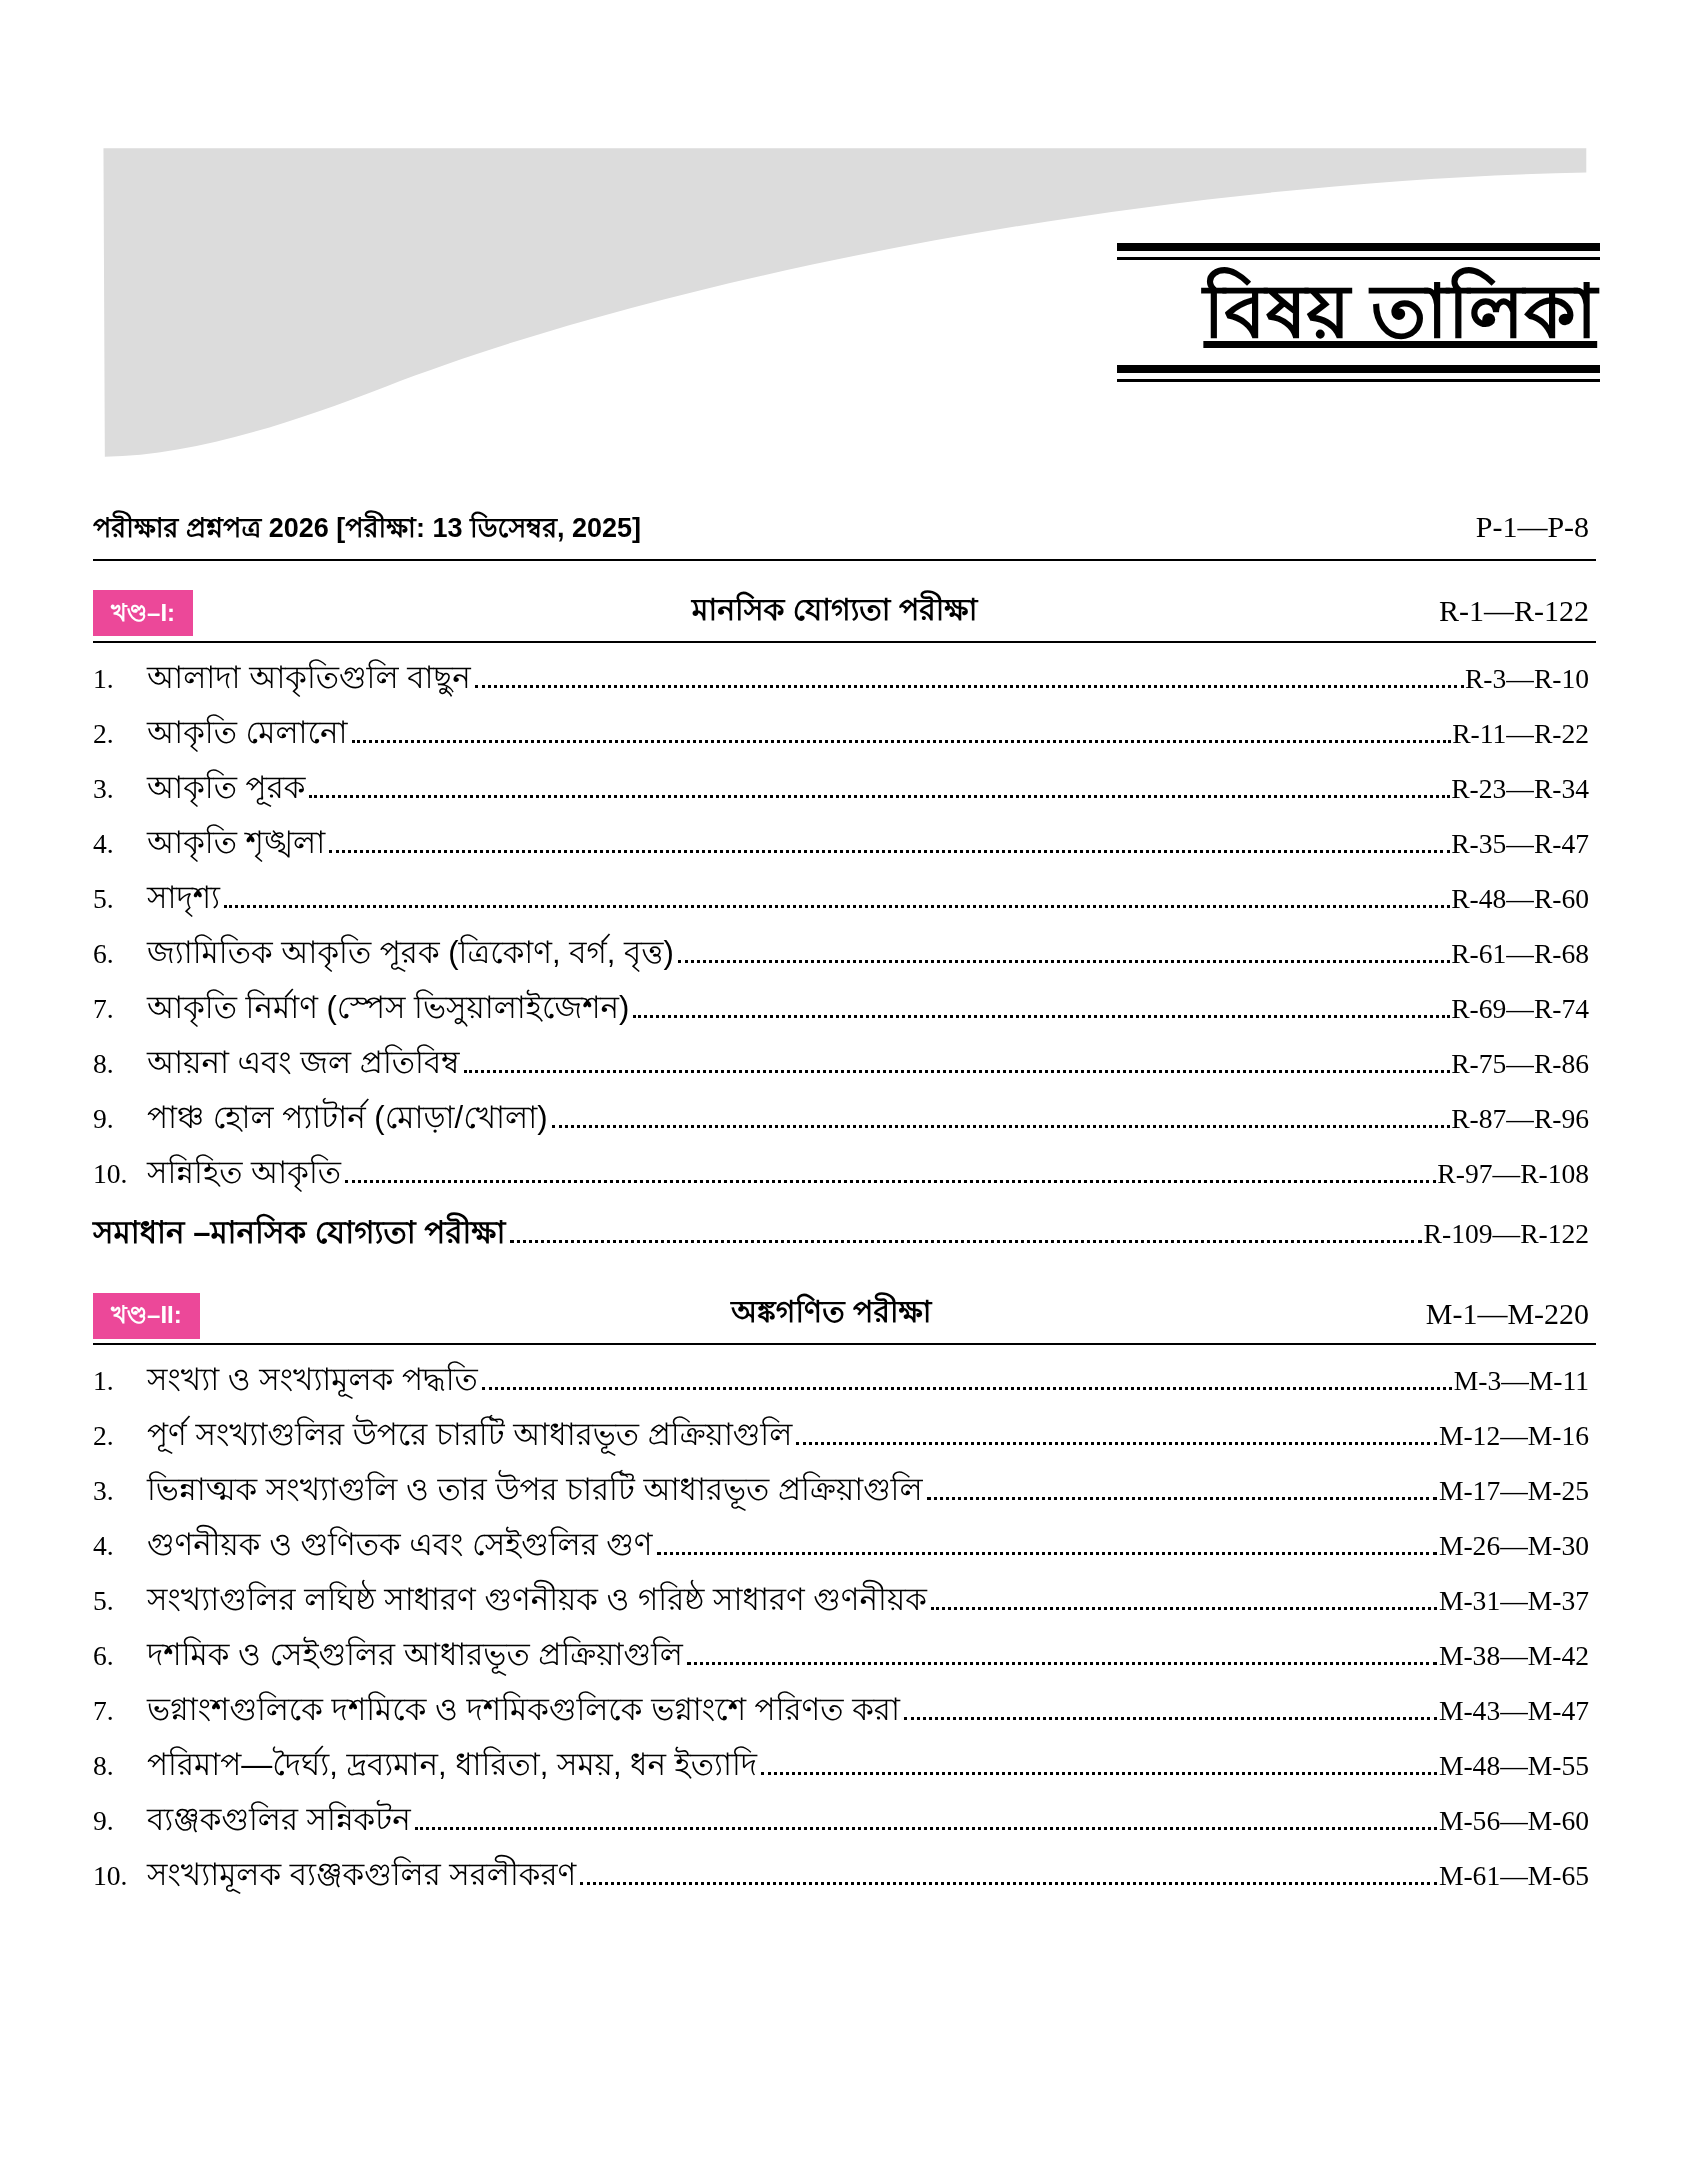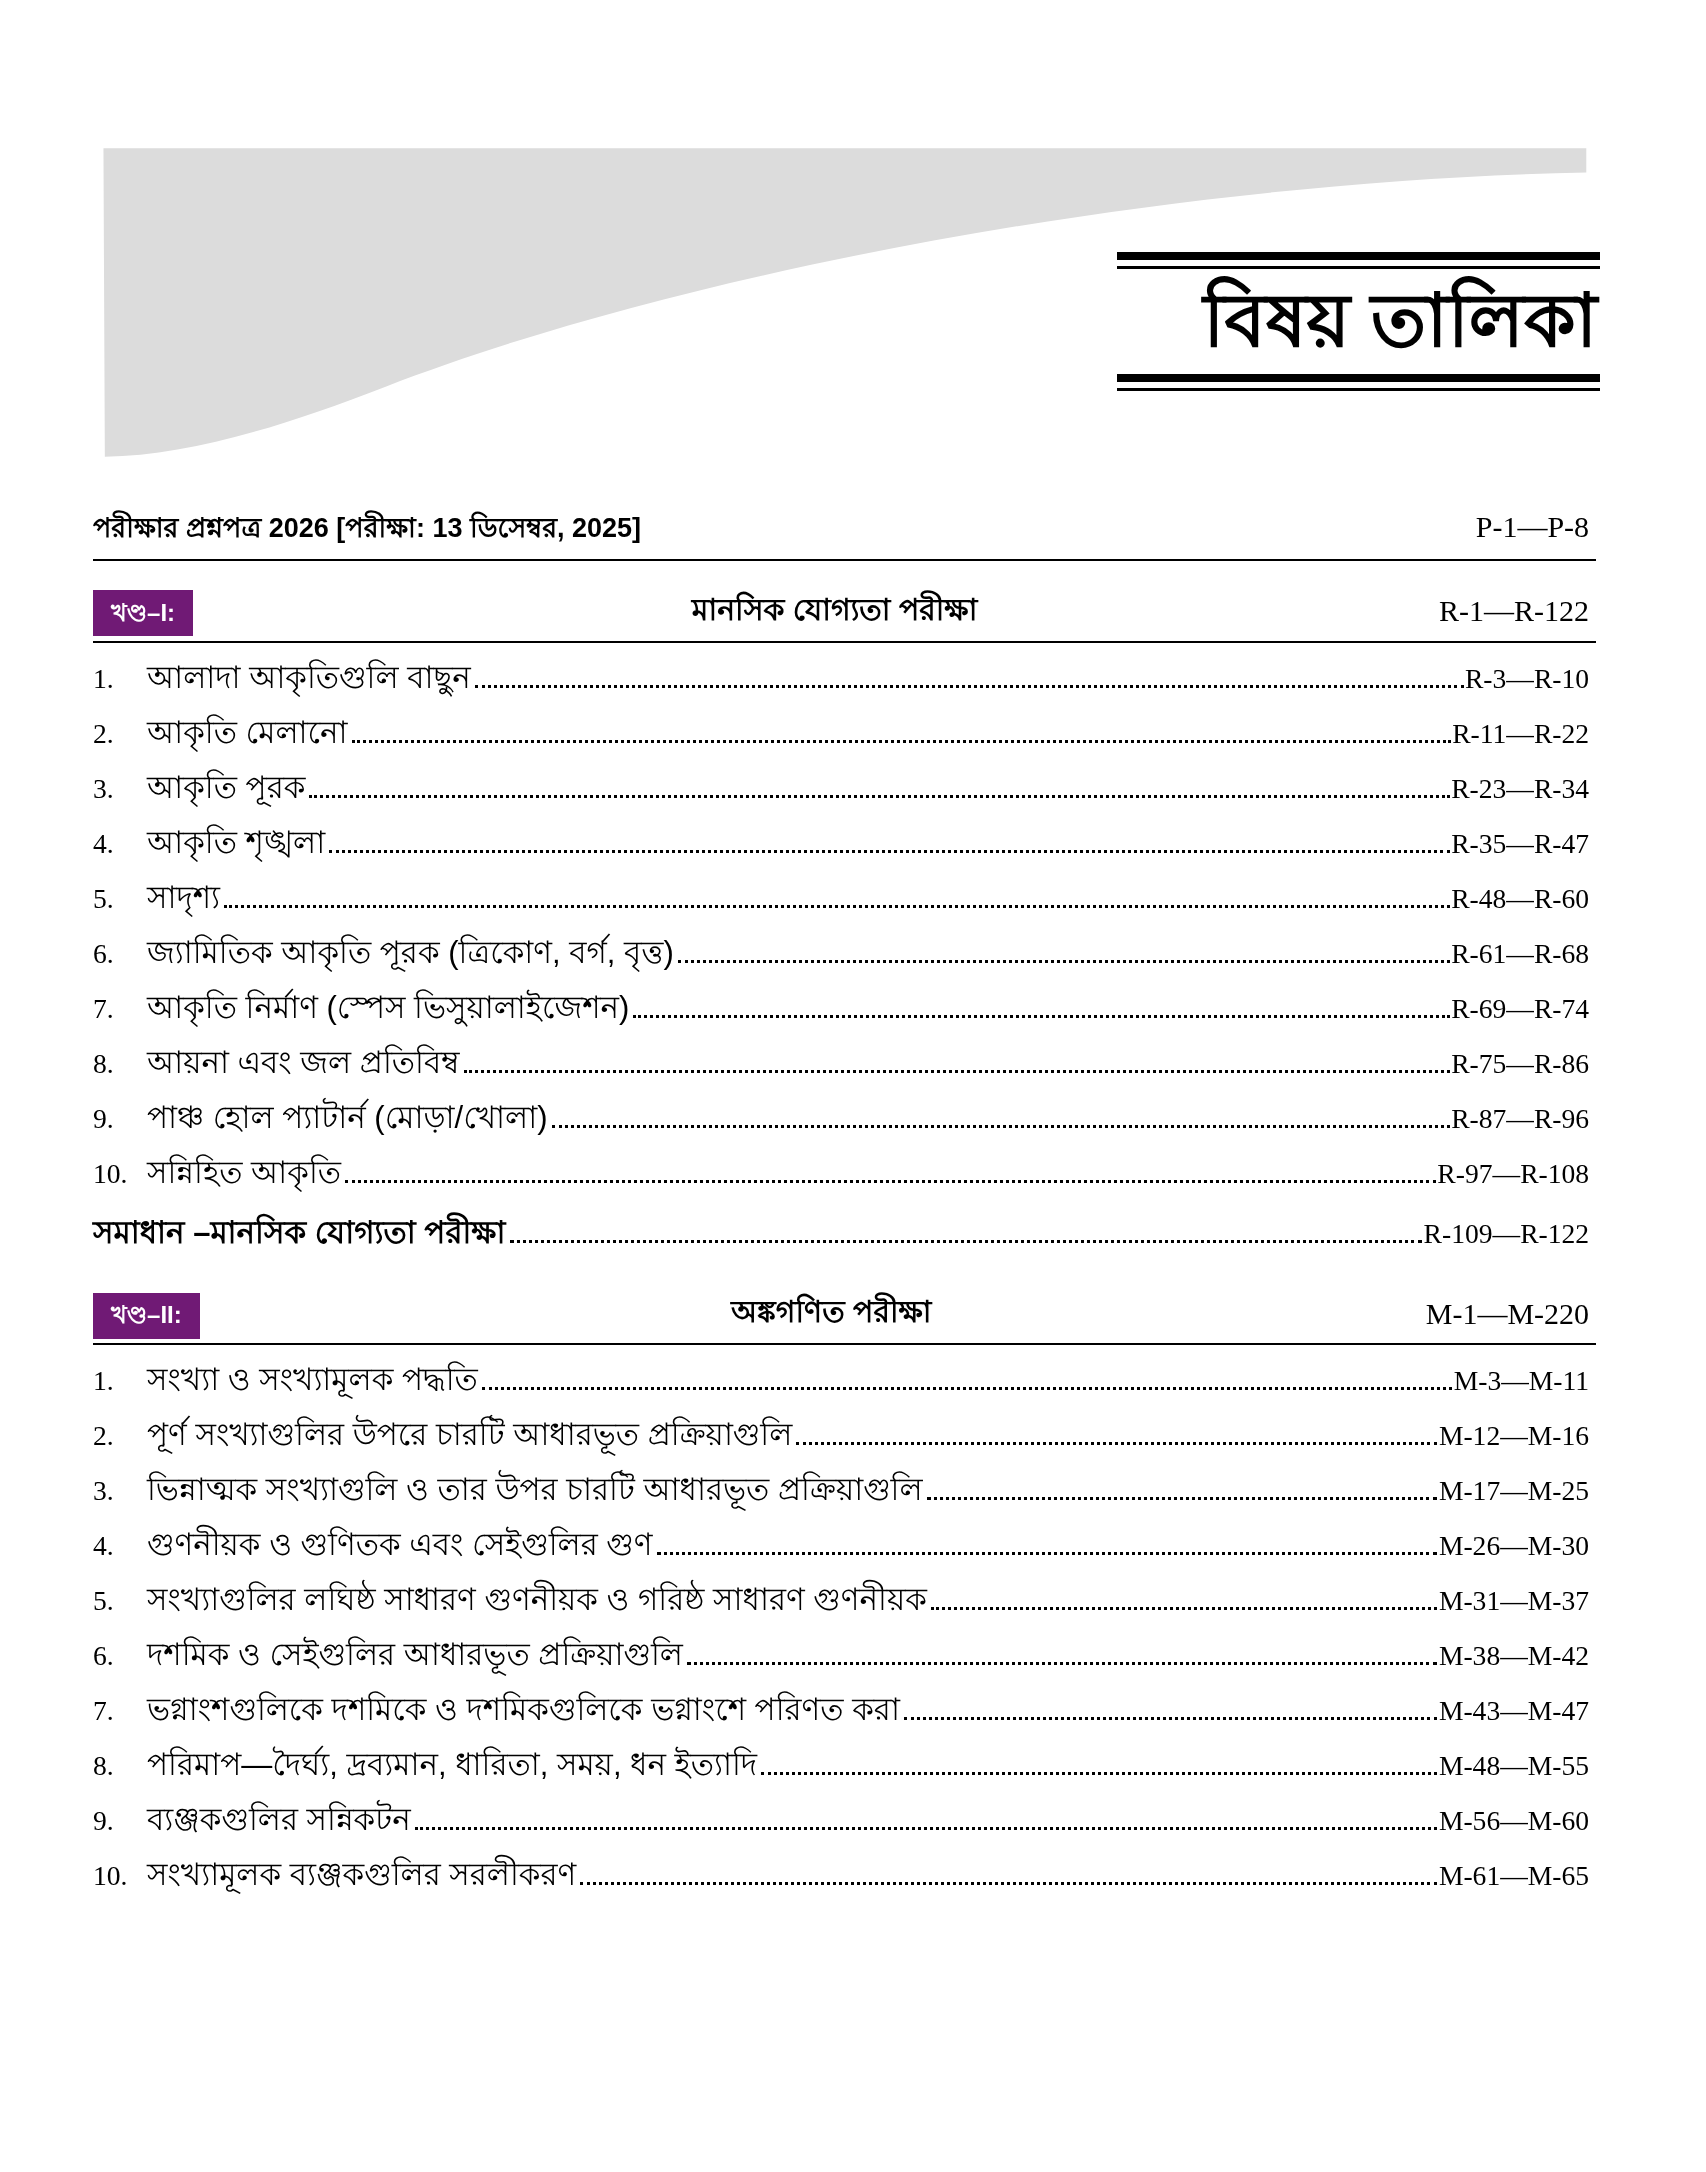"বিষয় তালিকা" #title-block { text-decoration: none -> underline; top: 252px -> 243px }
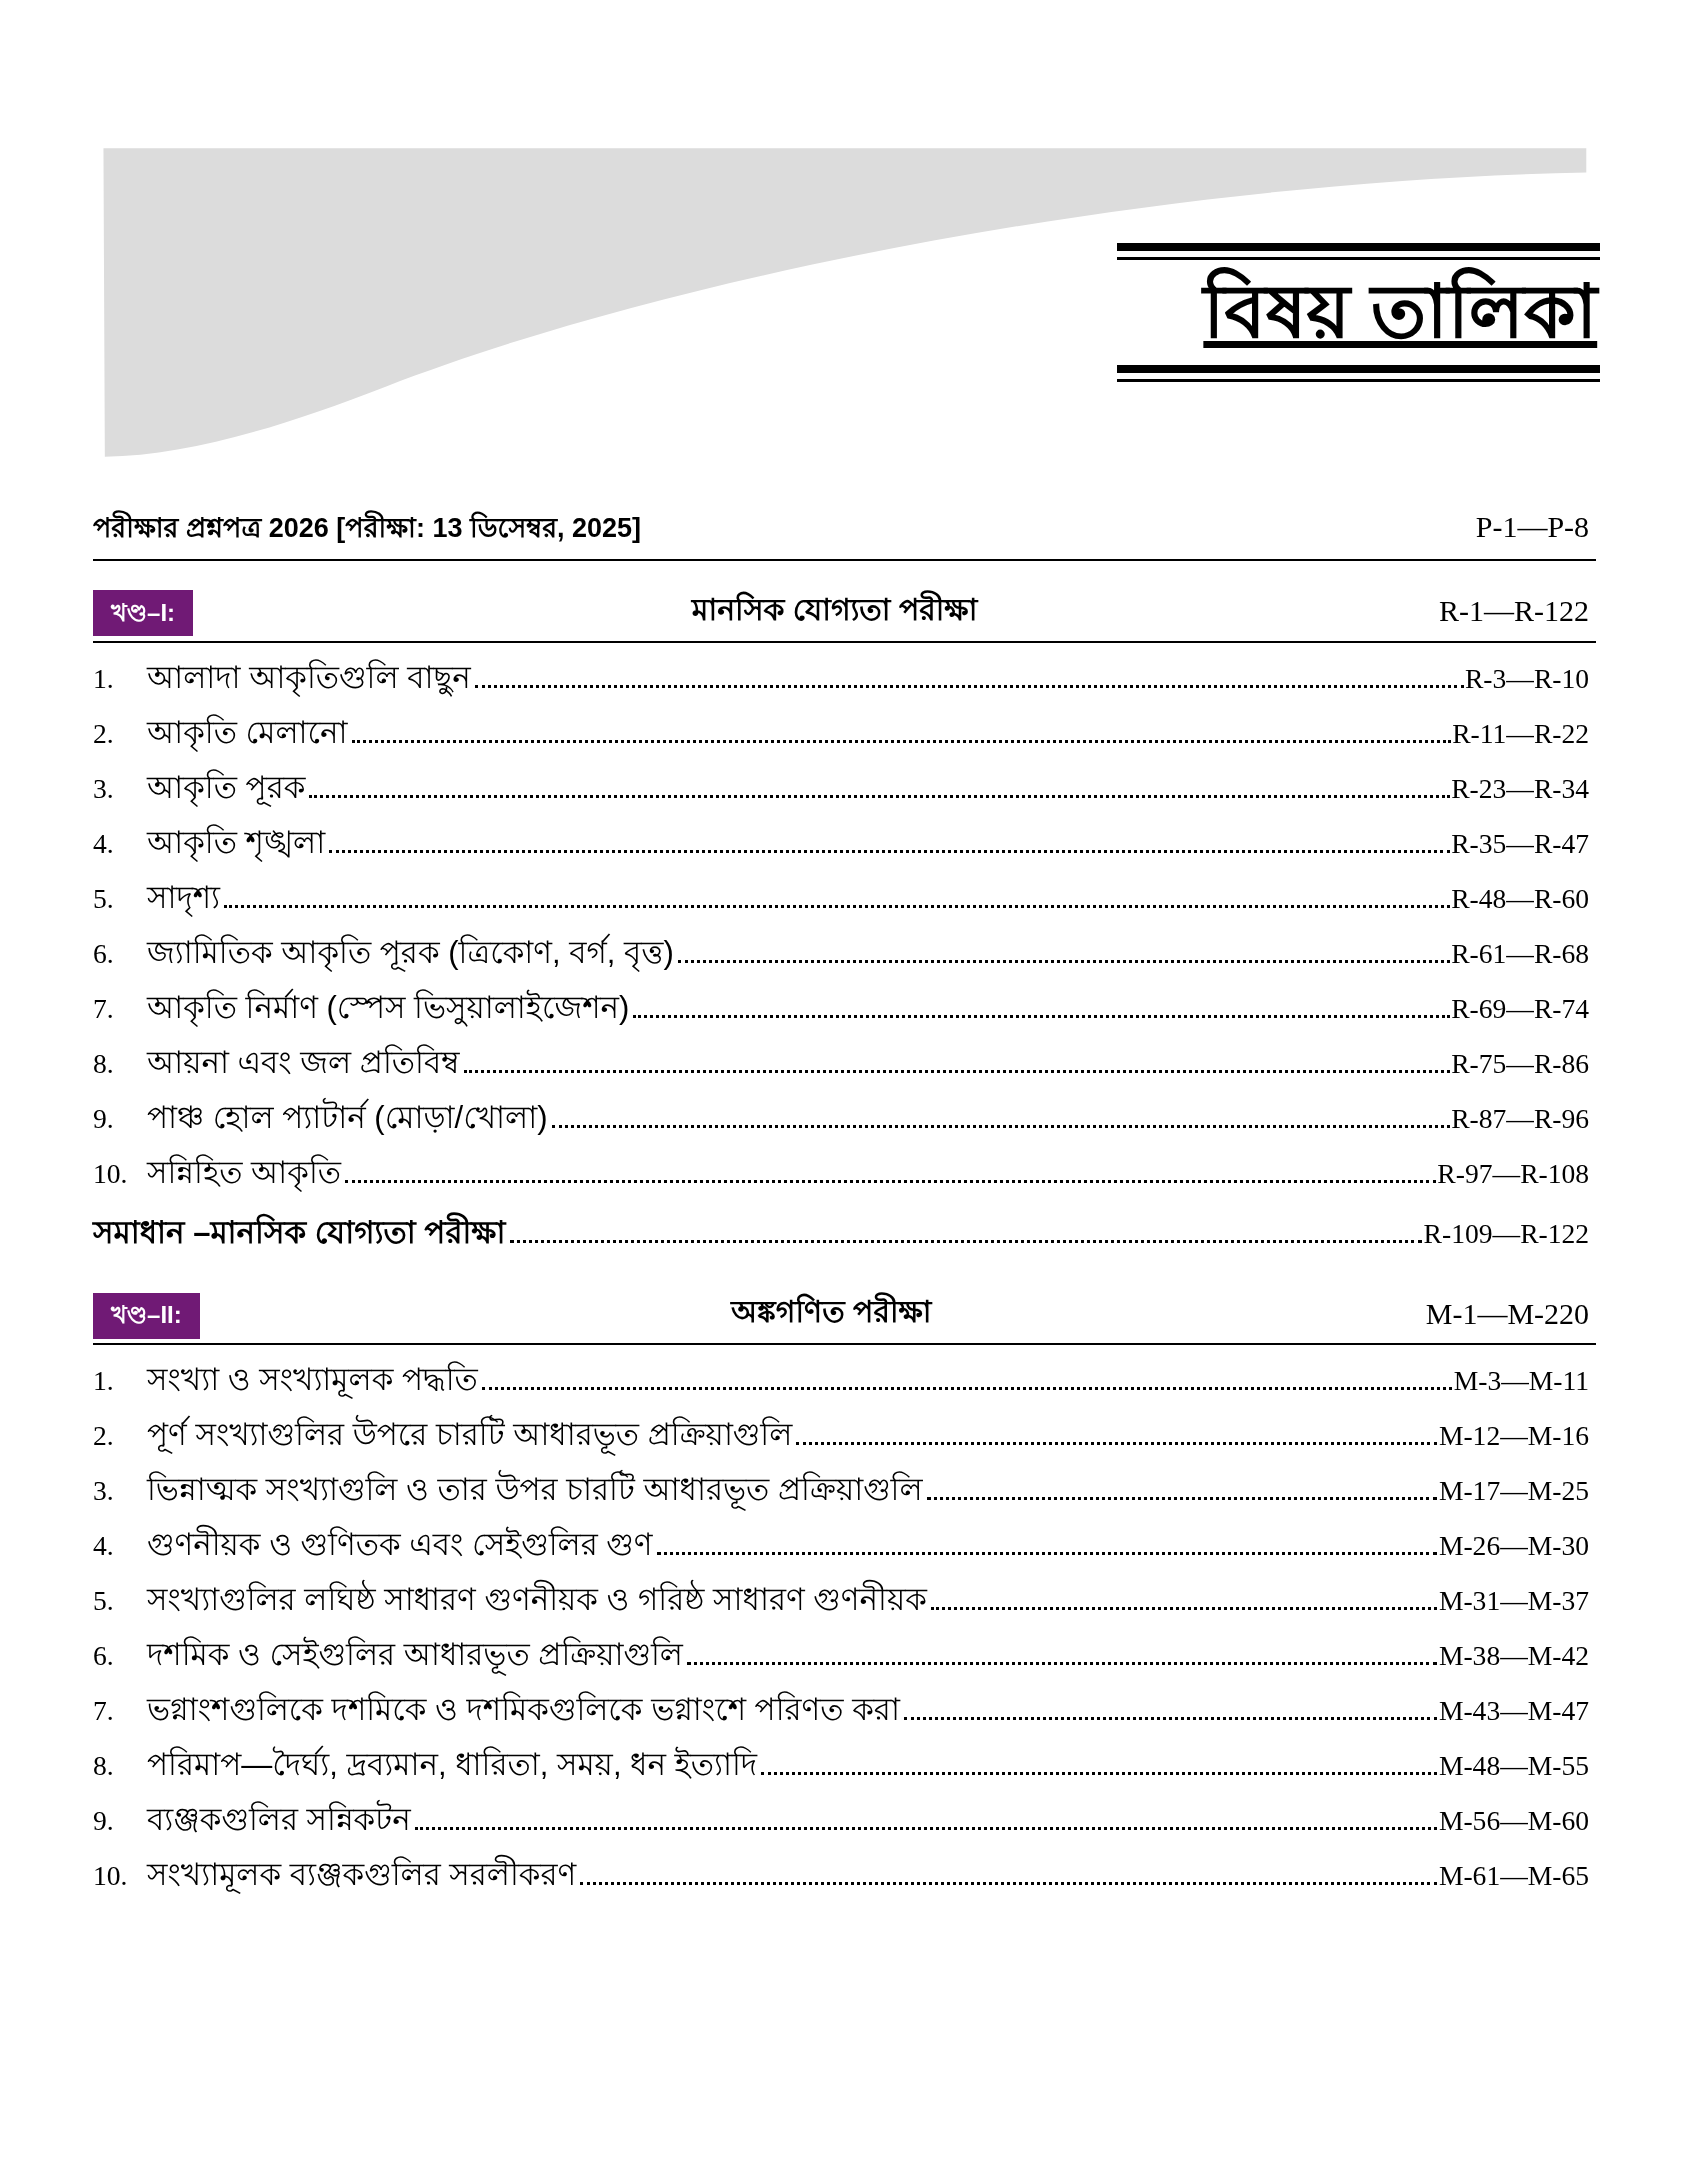"খণ্ড–I:" .khanda-badge { background: #701a75 -> #ec4899 }
